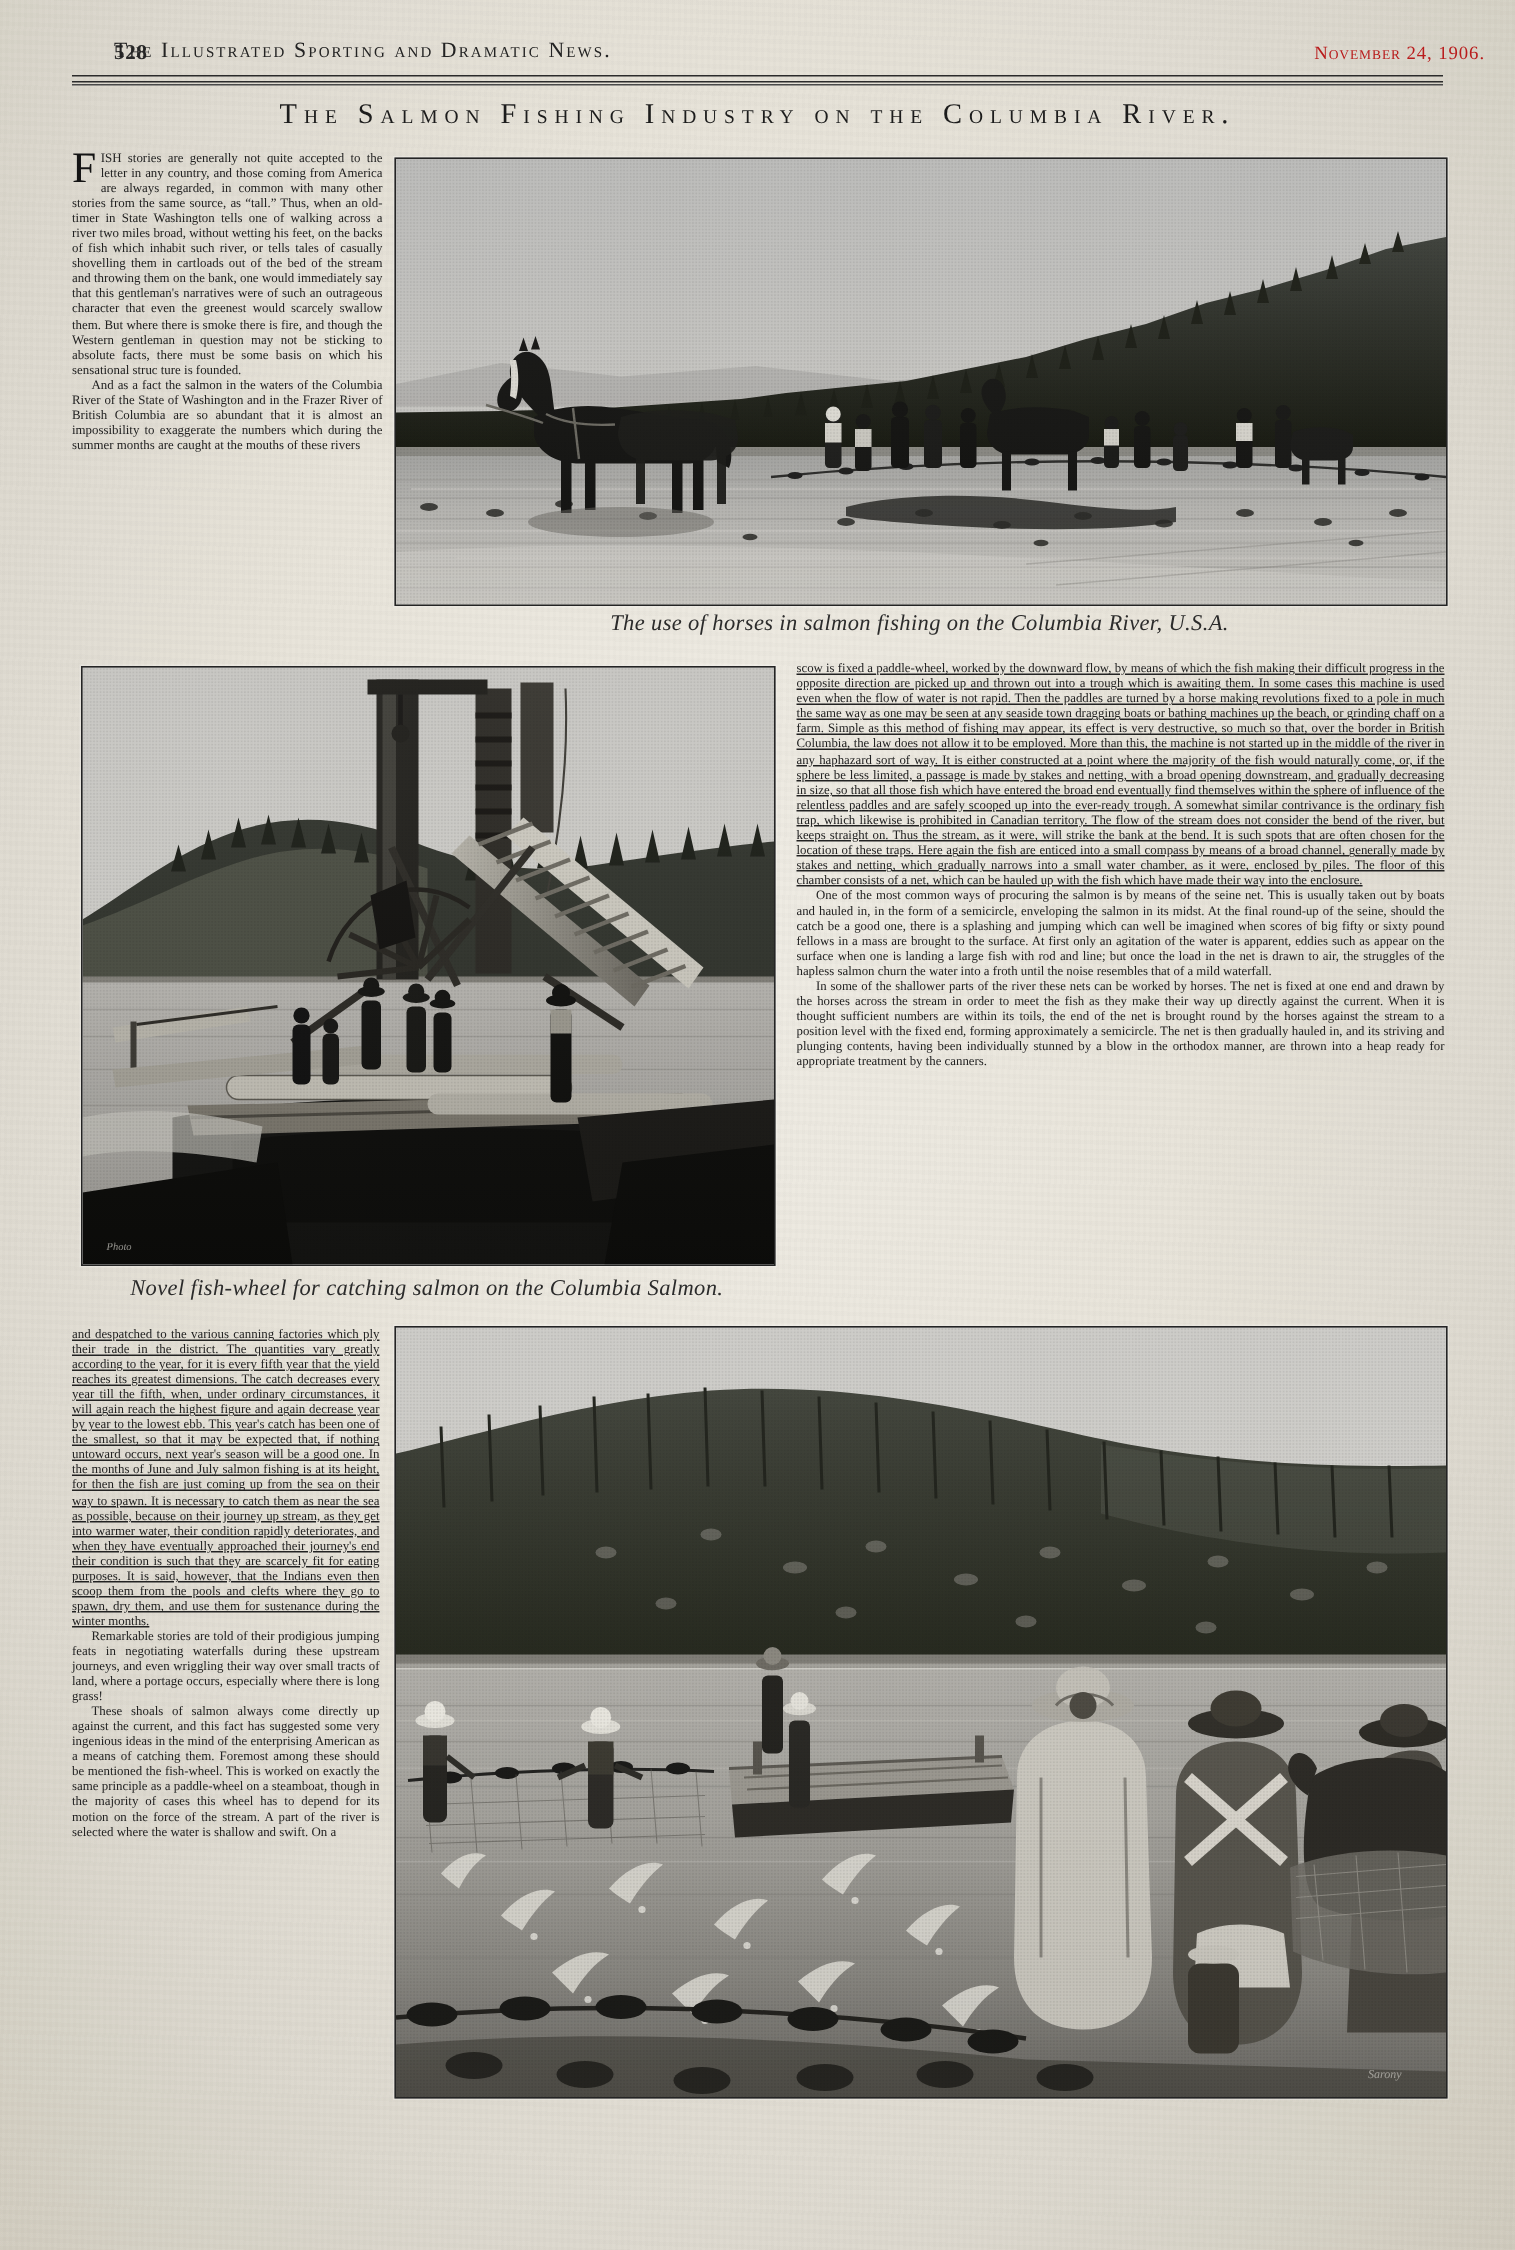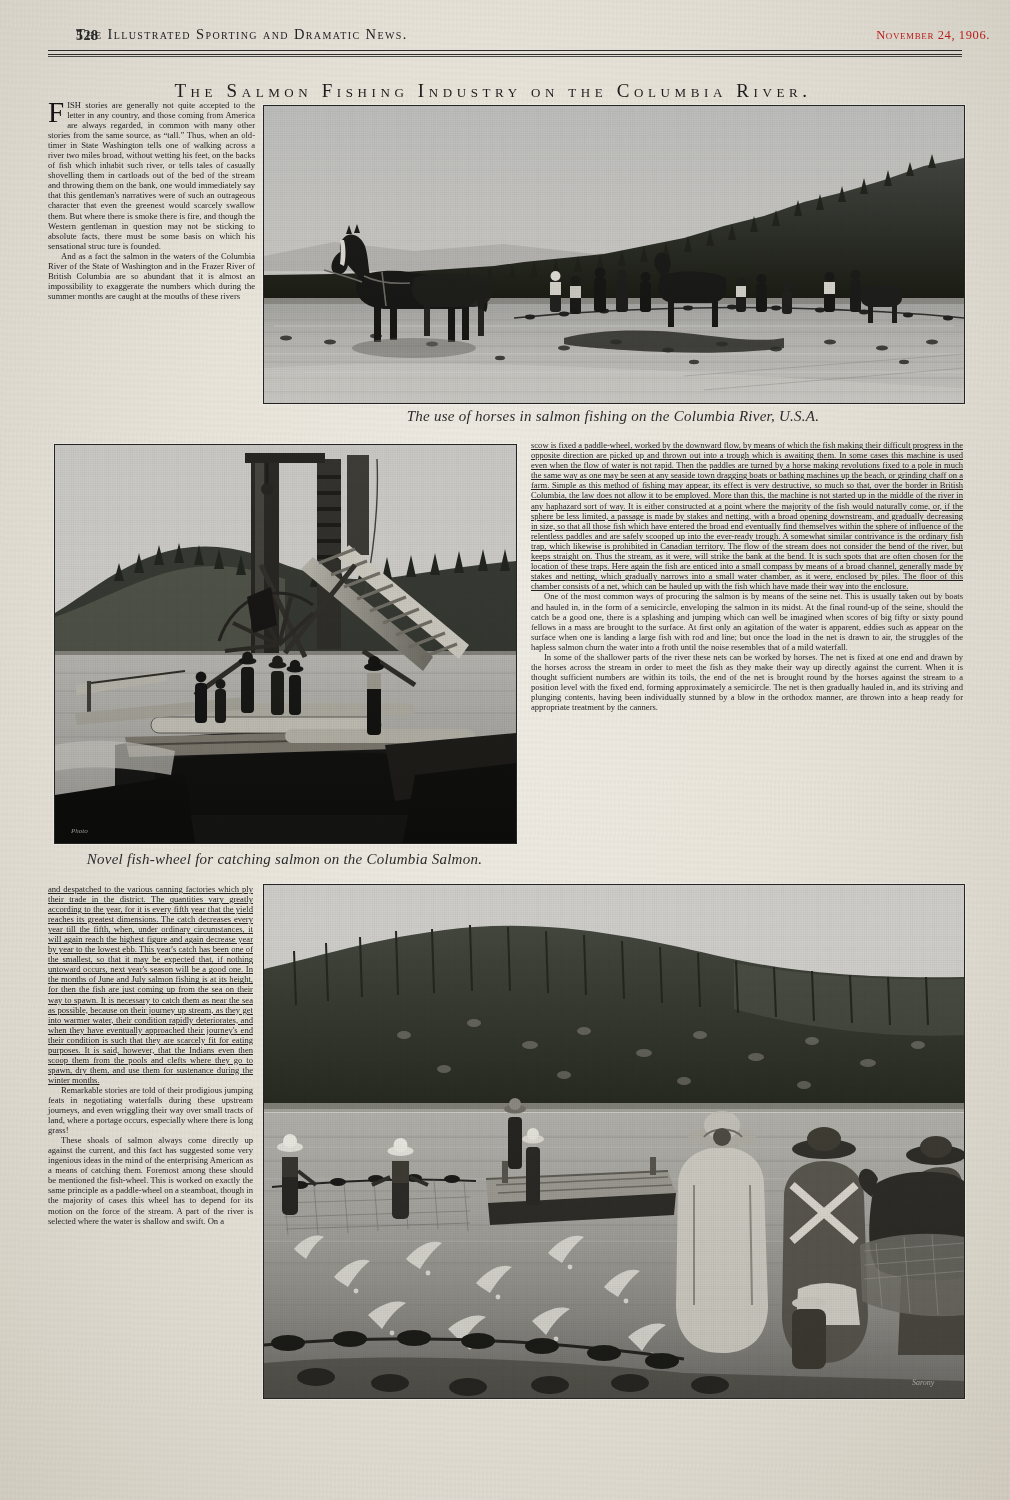"The Salmon Fishing Industry on" .headline { left: 36px -> 48px; margin-top: 14px -> none }
